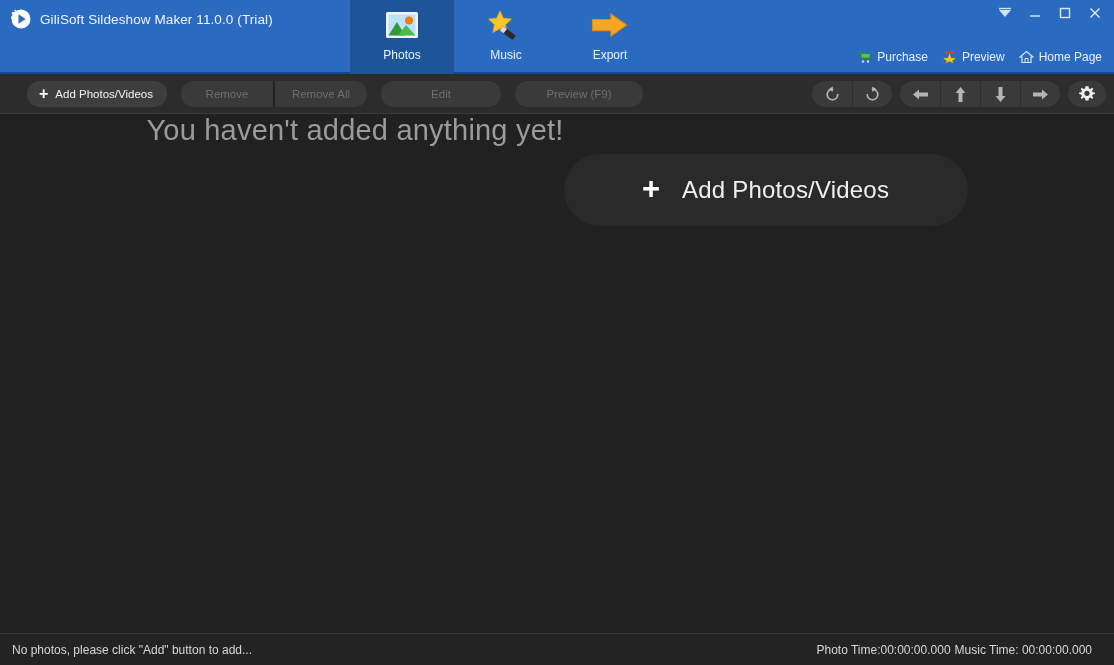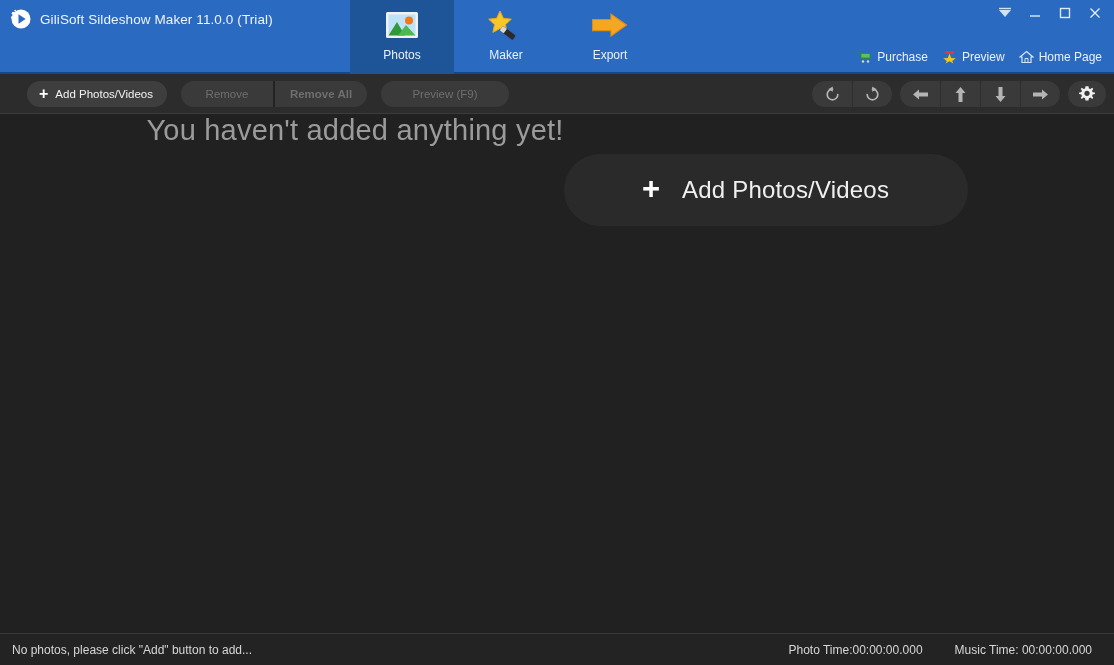"Maker" span.tab-label { text: Maker -> Music }
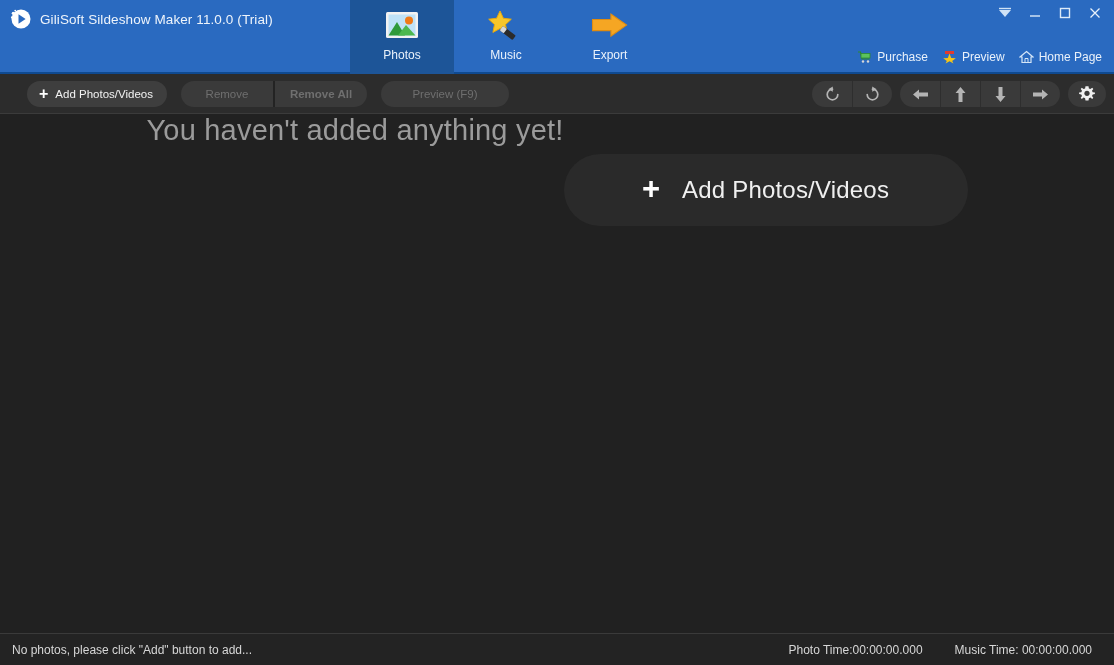"Remove All" div.tbtn { font-weight: bold -> none }
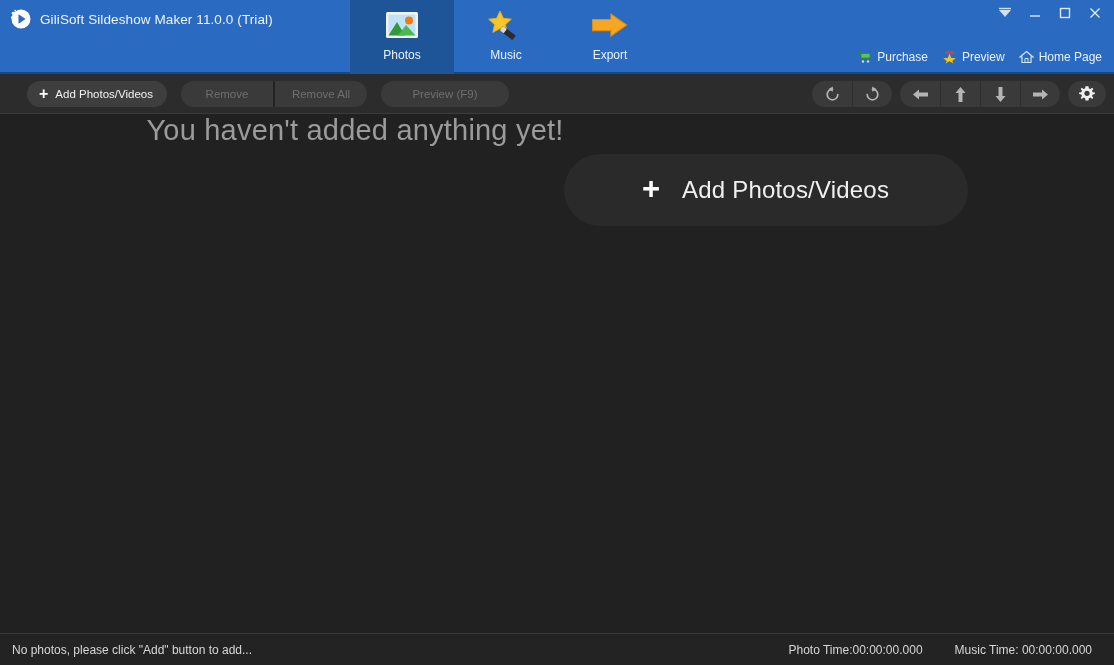"Edit" div.tbtn { html: none -> <div> <span>Edit</span> </div> }
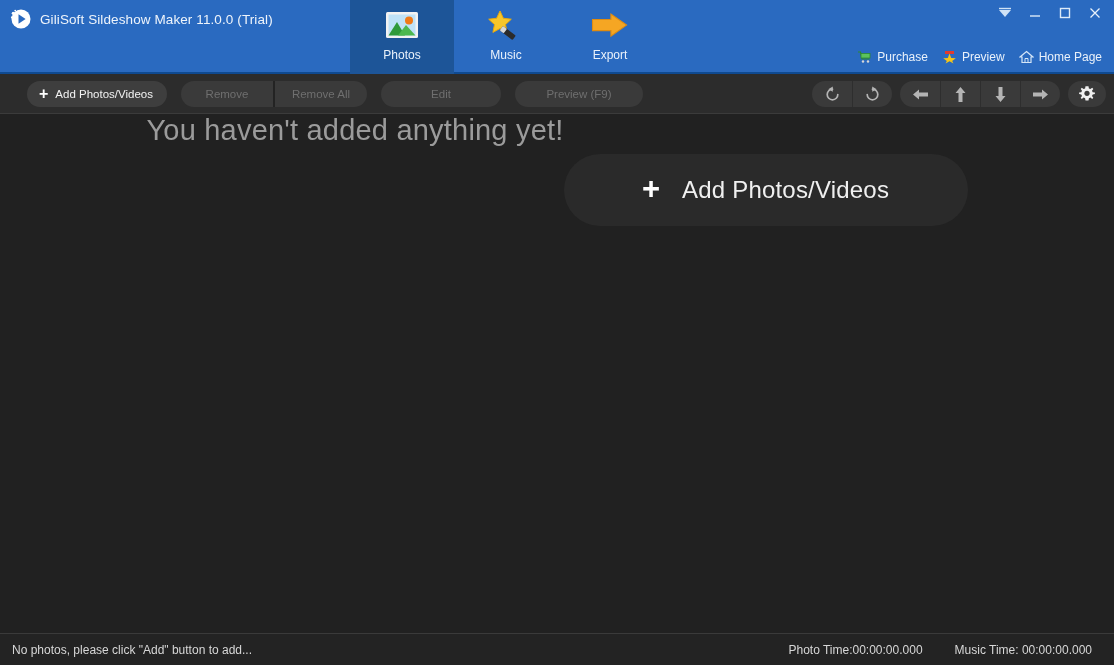"Photo Time:00:00:00.000" .status-right { gap: 32px -> 4px }
